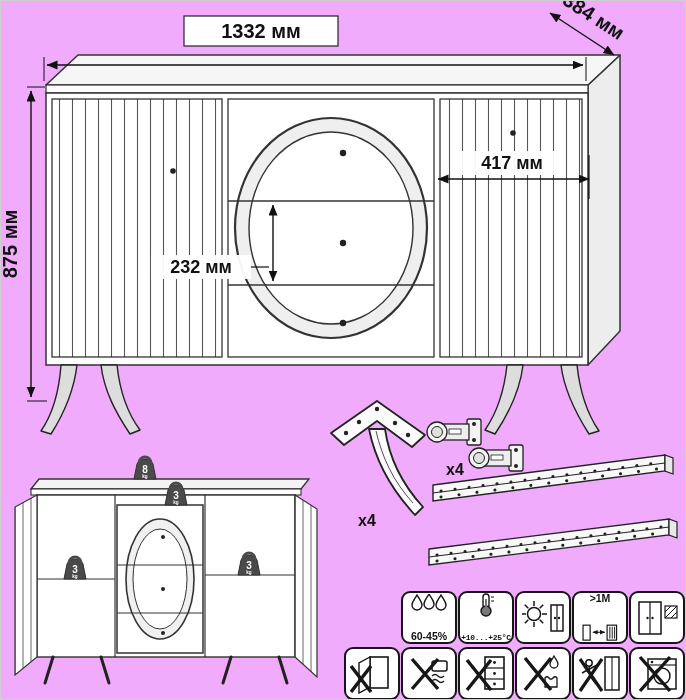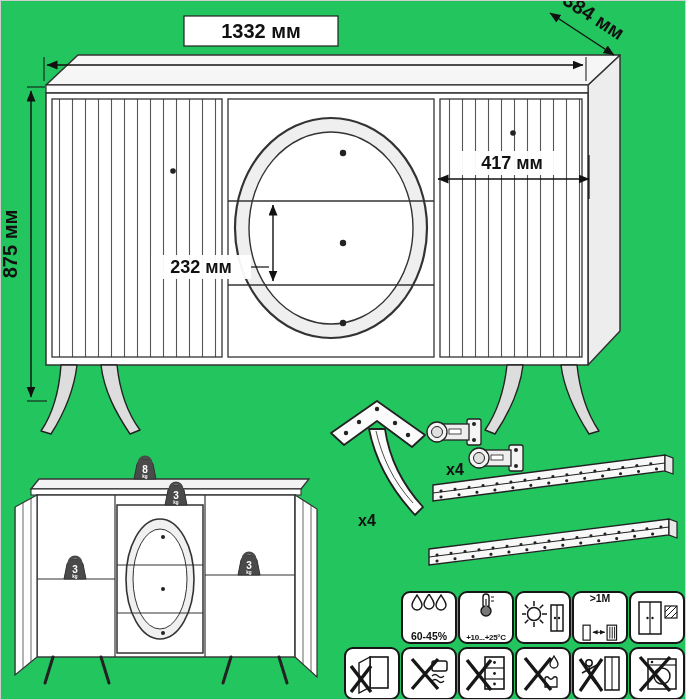"1332 мм" .canvas { background: #22c55e -> #f0abfc }
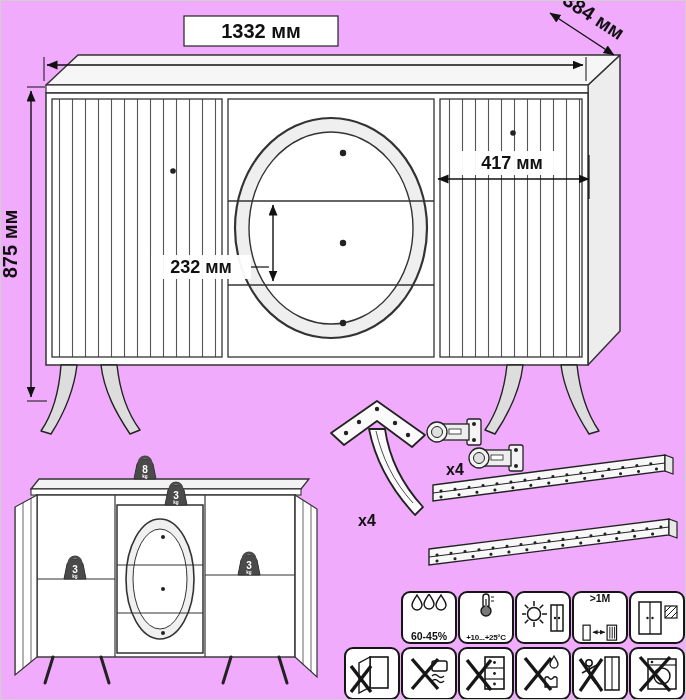"+10...+25°C" .cell-label.small { font-family: none -> Liberation Mono, monospace }
